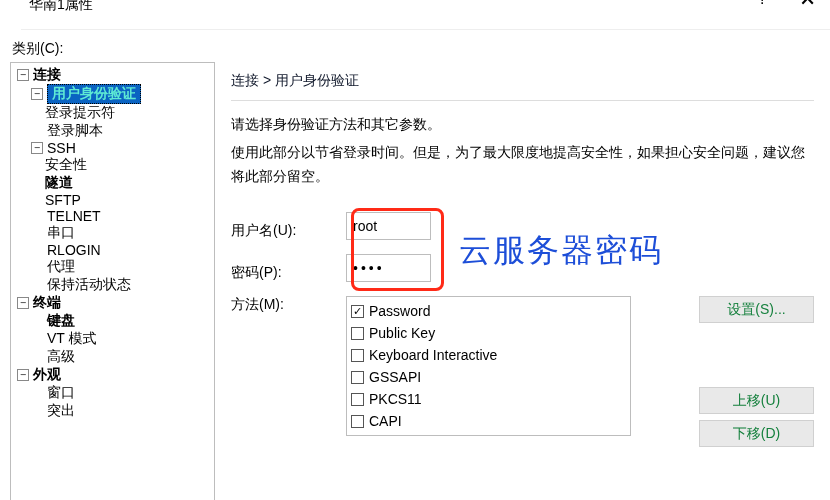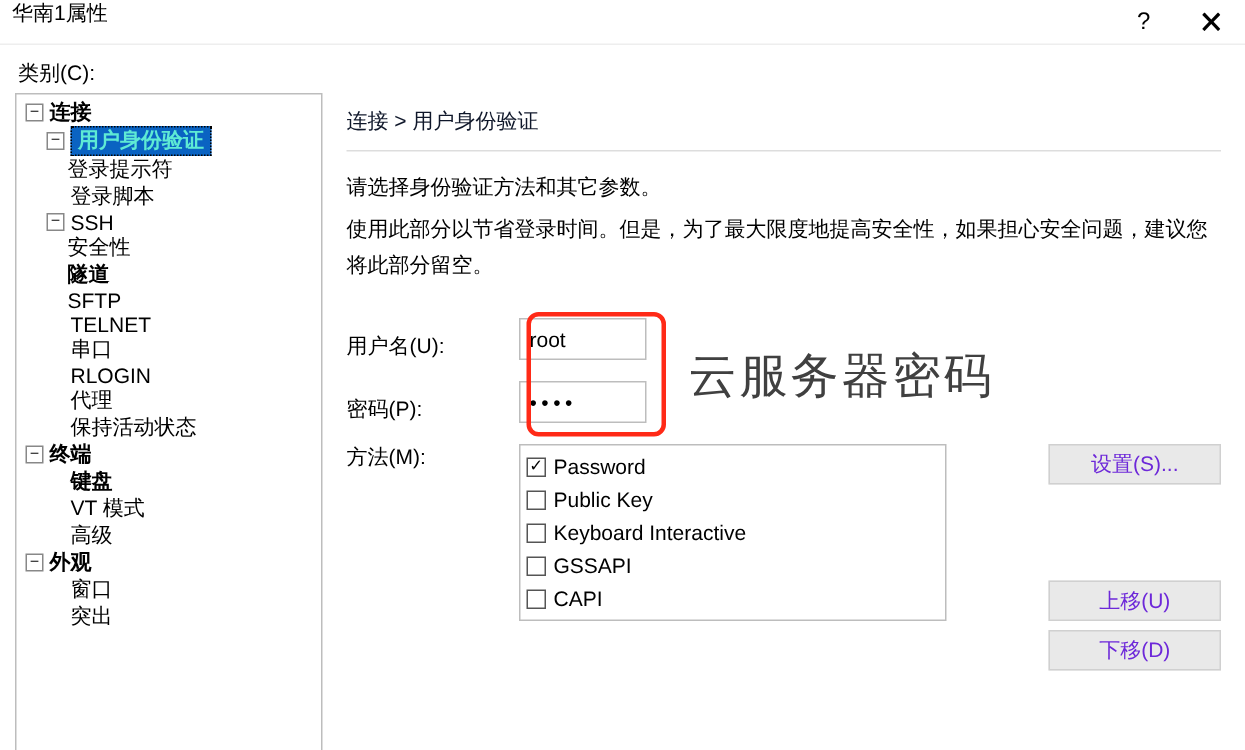"华南1属性" .titlebar { align-items: flex-start -> flex-end; margin-left: none -> 21px; padding: 0 0 0 8px -> 0 0 15px 8px }
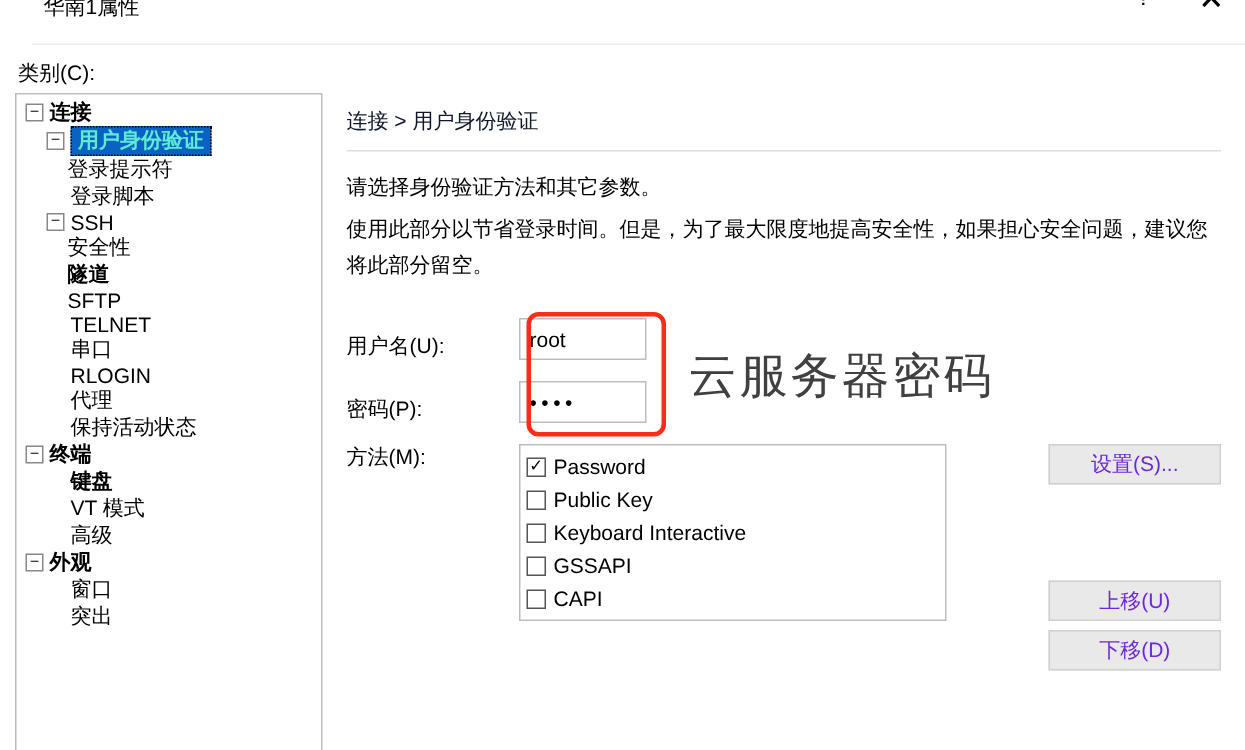"云服务器密码" .redtext { color: #404040 -> #1d4ed8 }
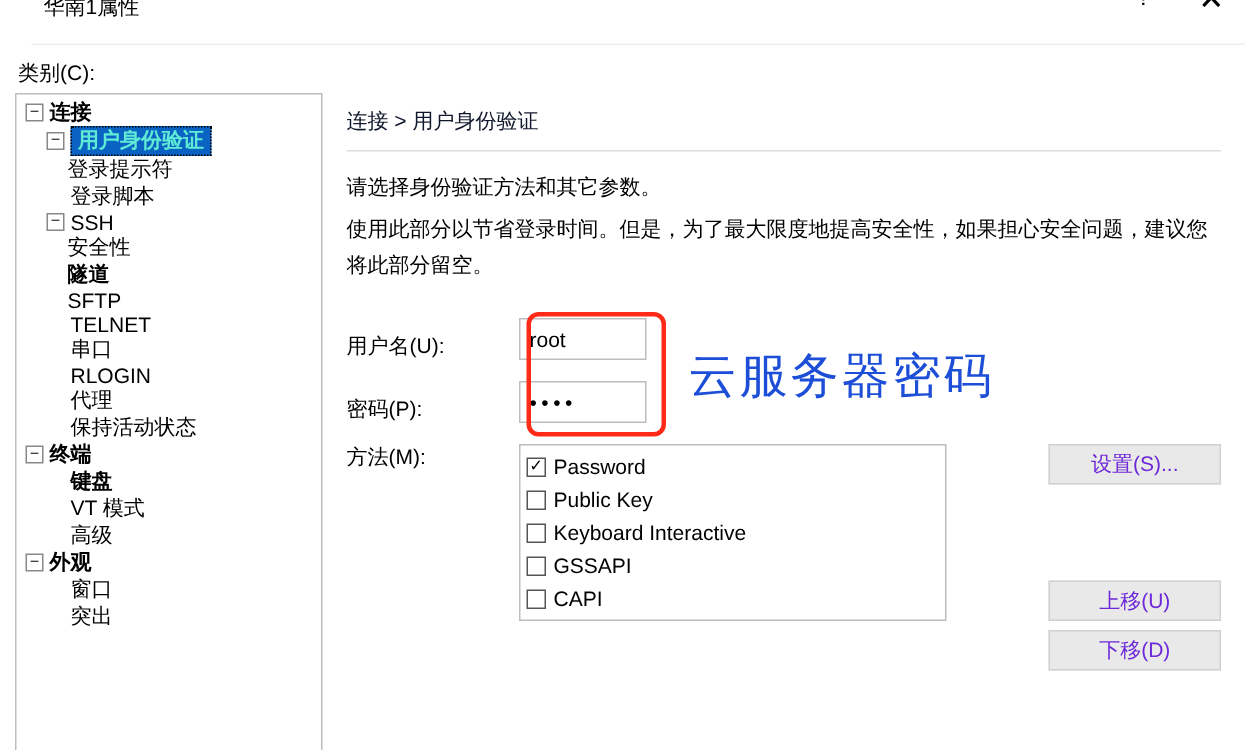"设置(S)..." .sidebtn { color: #6d28d9 -> #15803d }
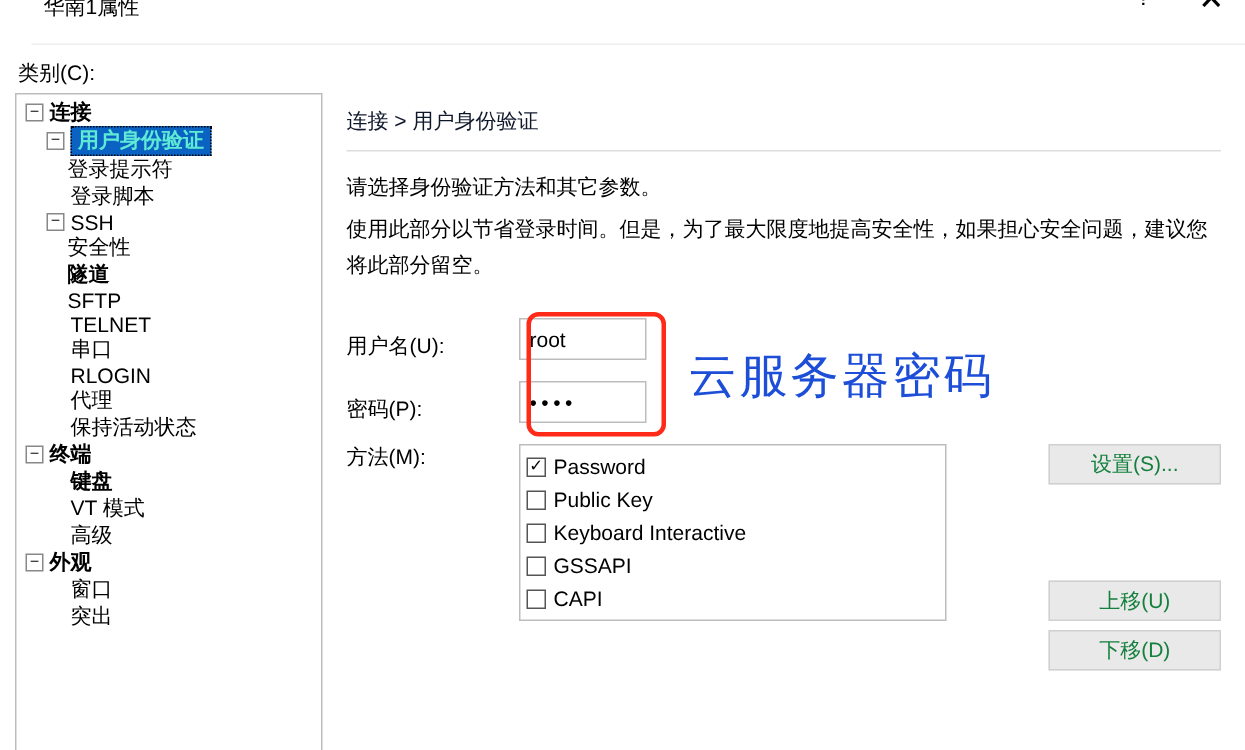"PKCS11" div.opt { html: none -> <div> <span></span> <span>PKCS11</span> </div> }
